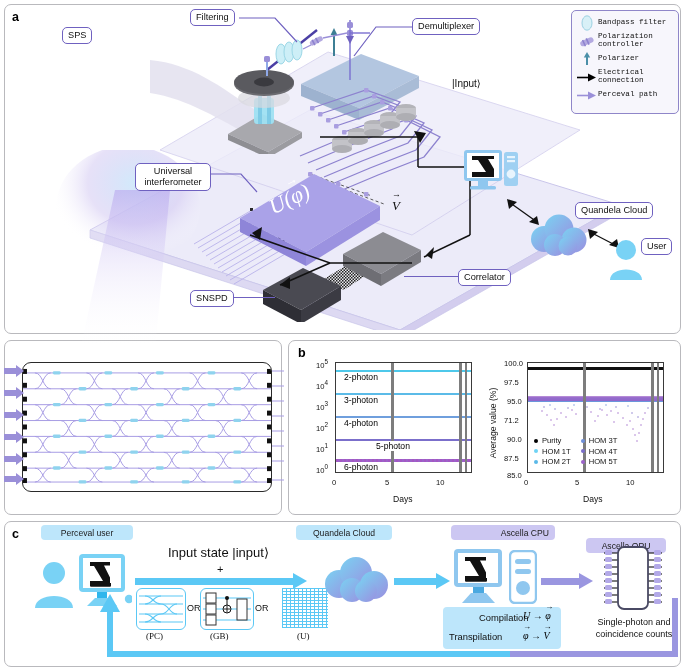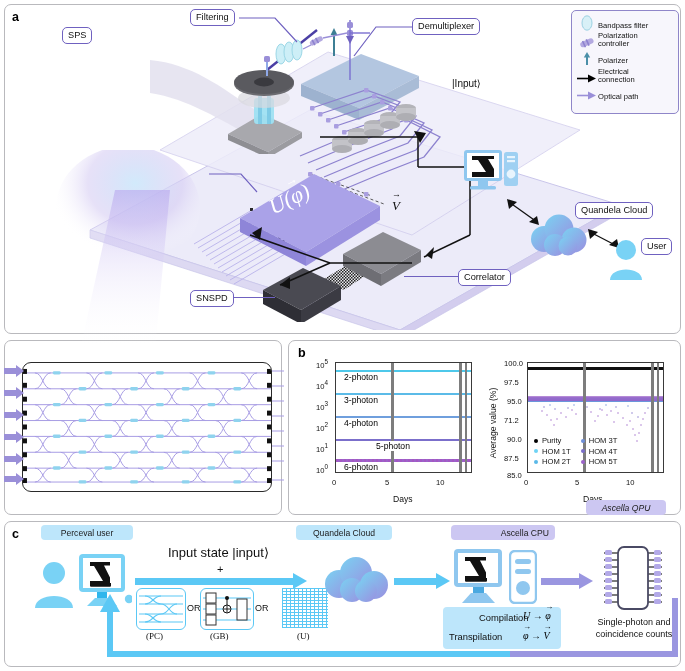"Bandpass filter" .leg-row { align-items: flex-end -> center; font-family: none -> Liberation Mono, monospace }
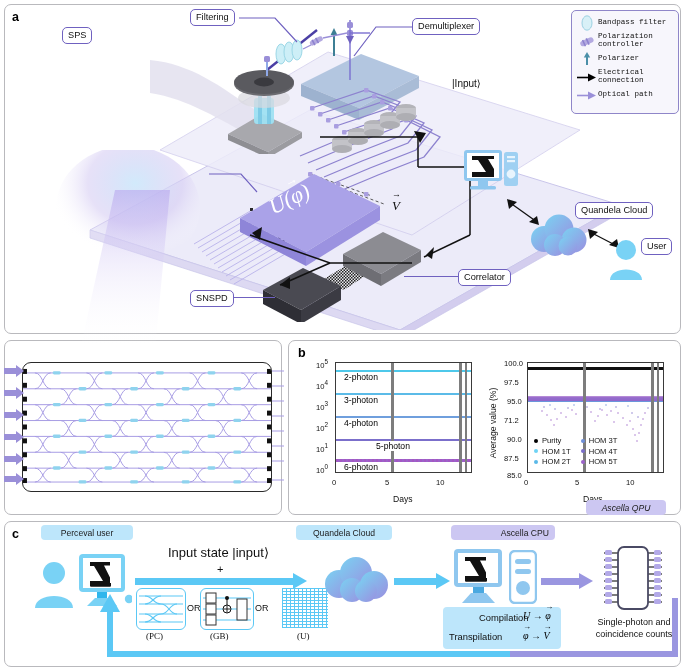"Optical path" span.leg-txt { text: Optical -> Perceval }
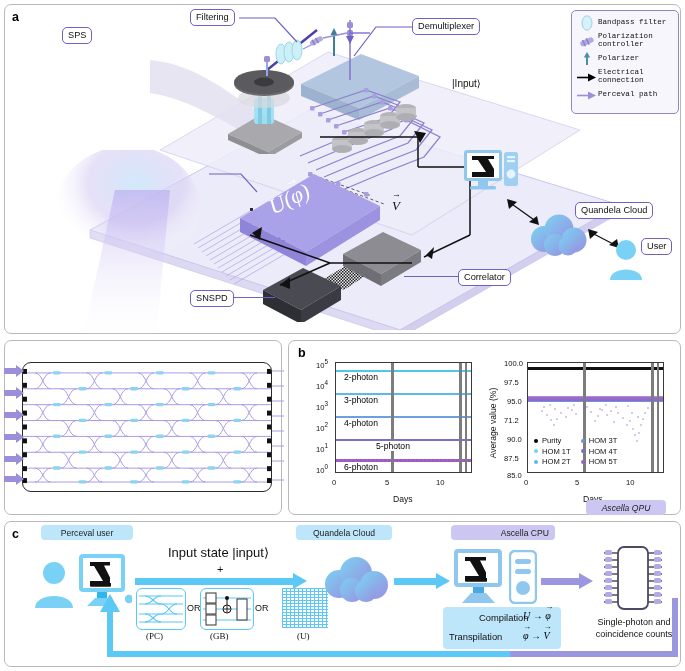"Universal" div.callout { html: none -> <div> <span>Universal</span><br> <span>interferometer</span> </div> }
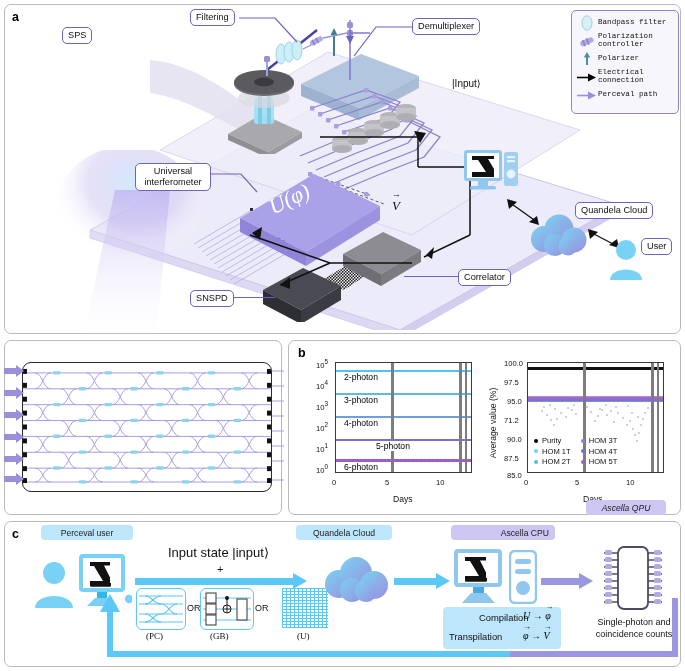"Ascella QPU" div.ctag { font-style: italic -> none; top: 500px -> 538px }
